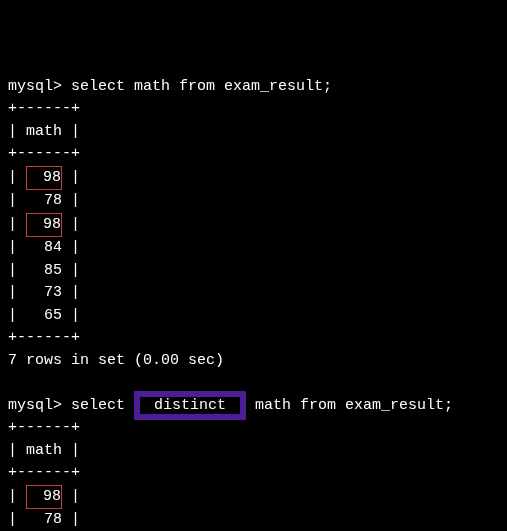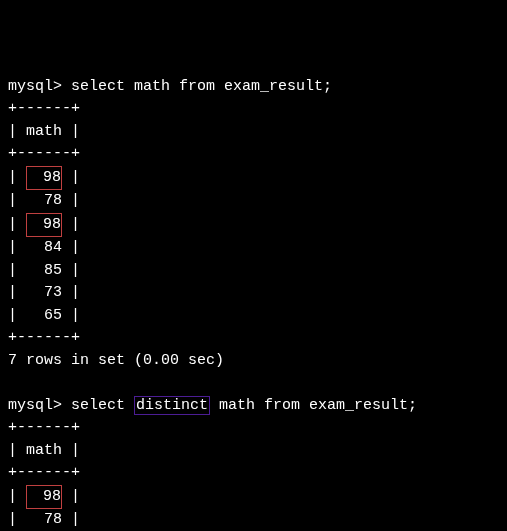"distinct" .prompt-line span.hl { border: 1px solid #4c1d95 -> 6px solid #4c1d95; padding: 0 1px -> 0 14px }
